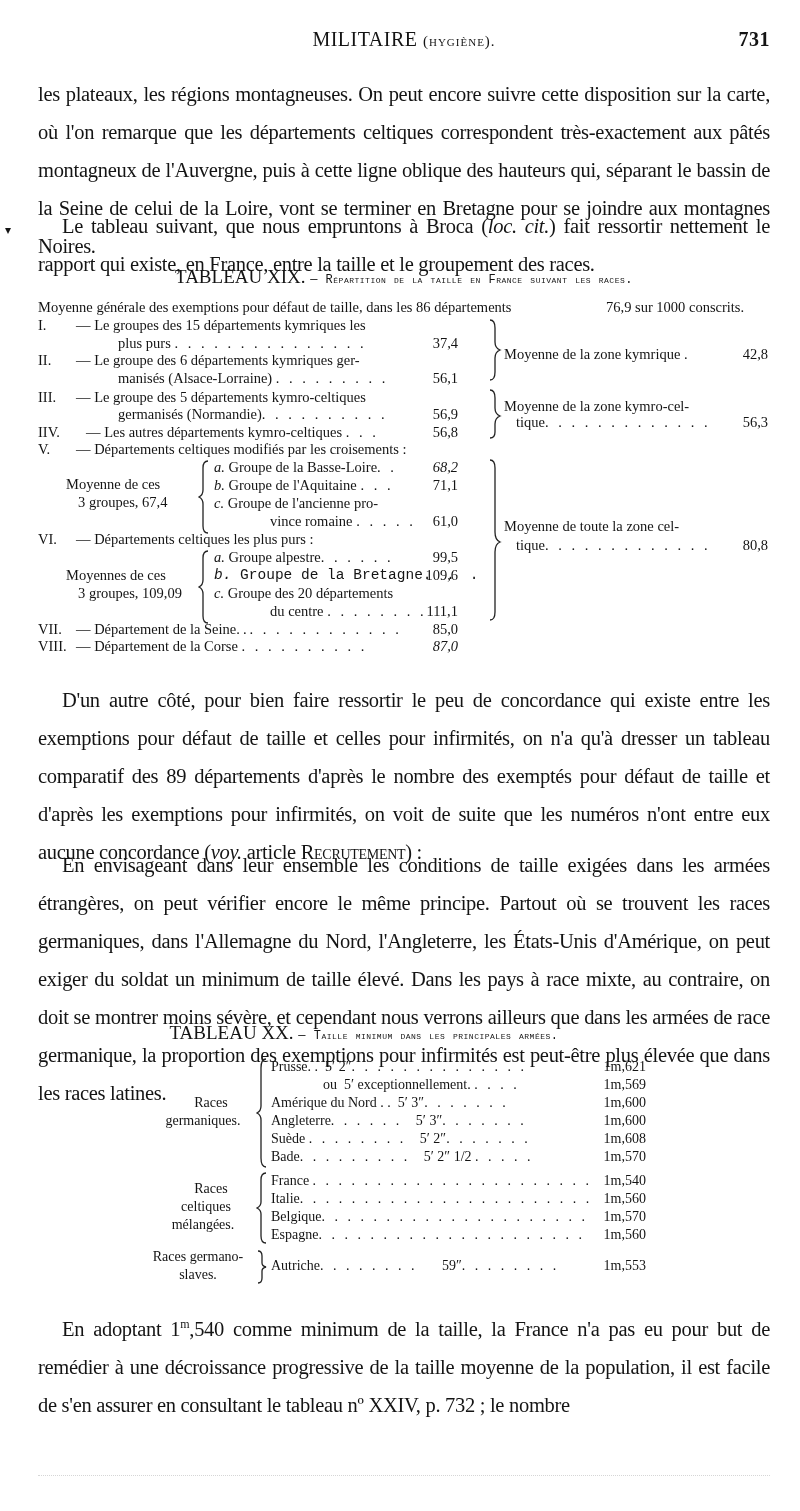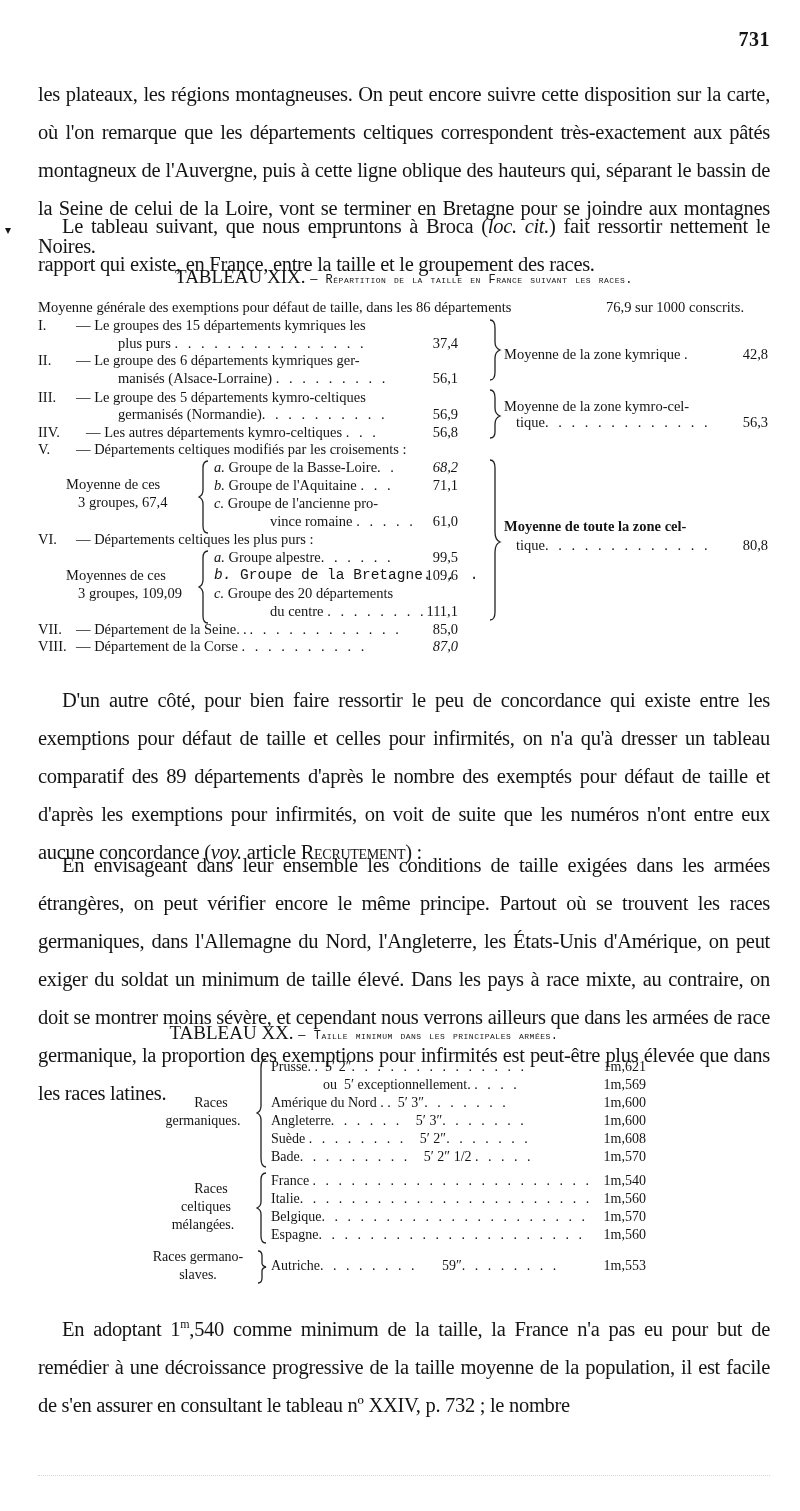"MILITAIRE (hygiène)." div.running { html: none -> <div> <span>MILITAIRE</span> <span>(hygiène).</span> </div> }
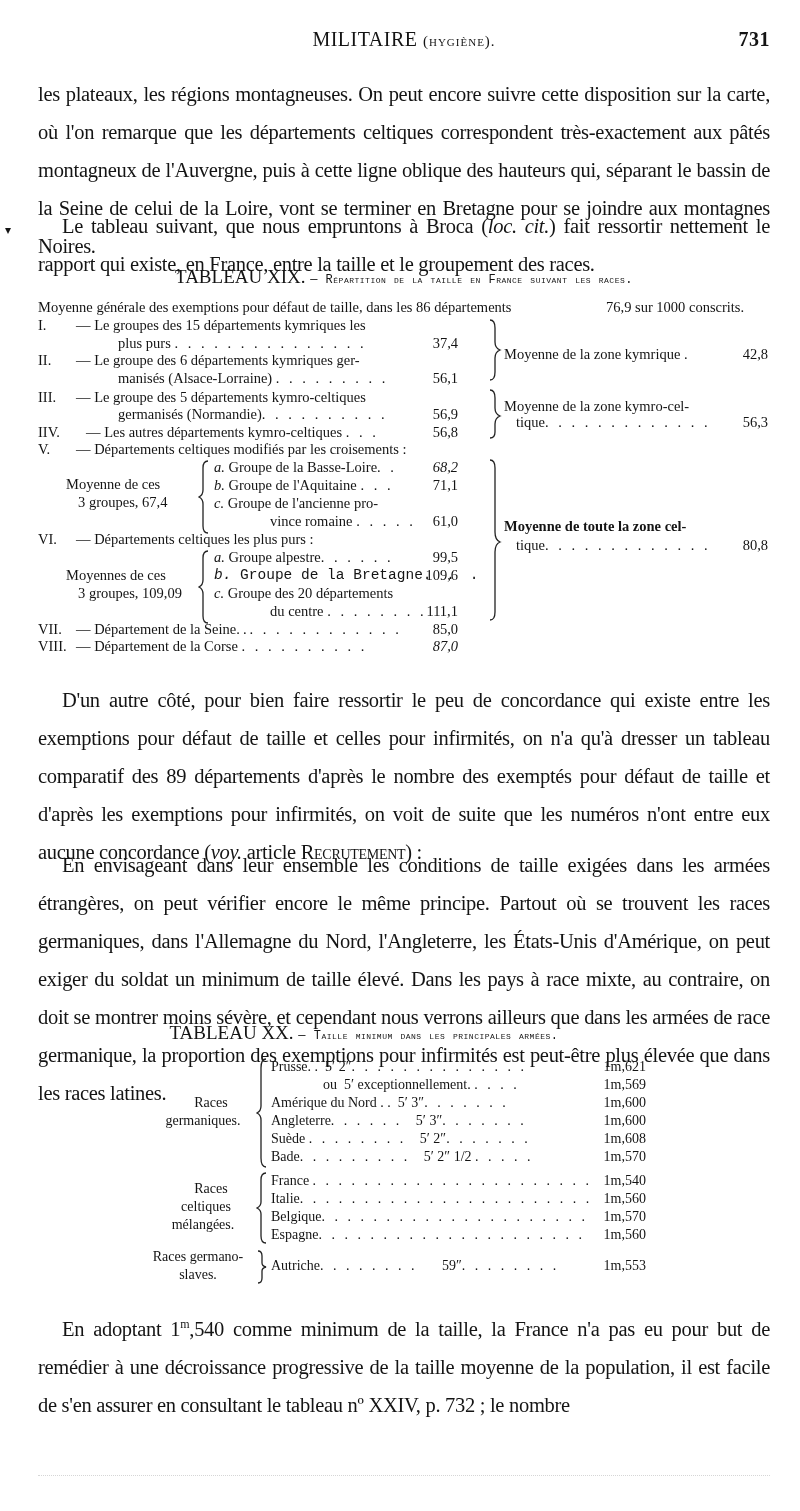"Moyenne de toute la zone" div.row { font-weight: bold -> none }
